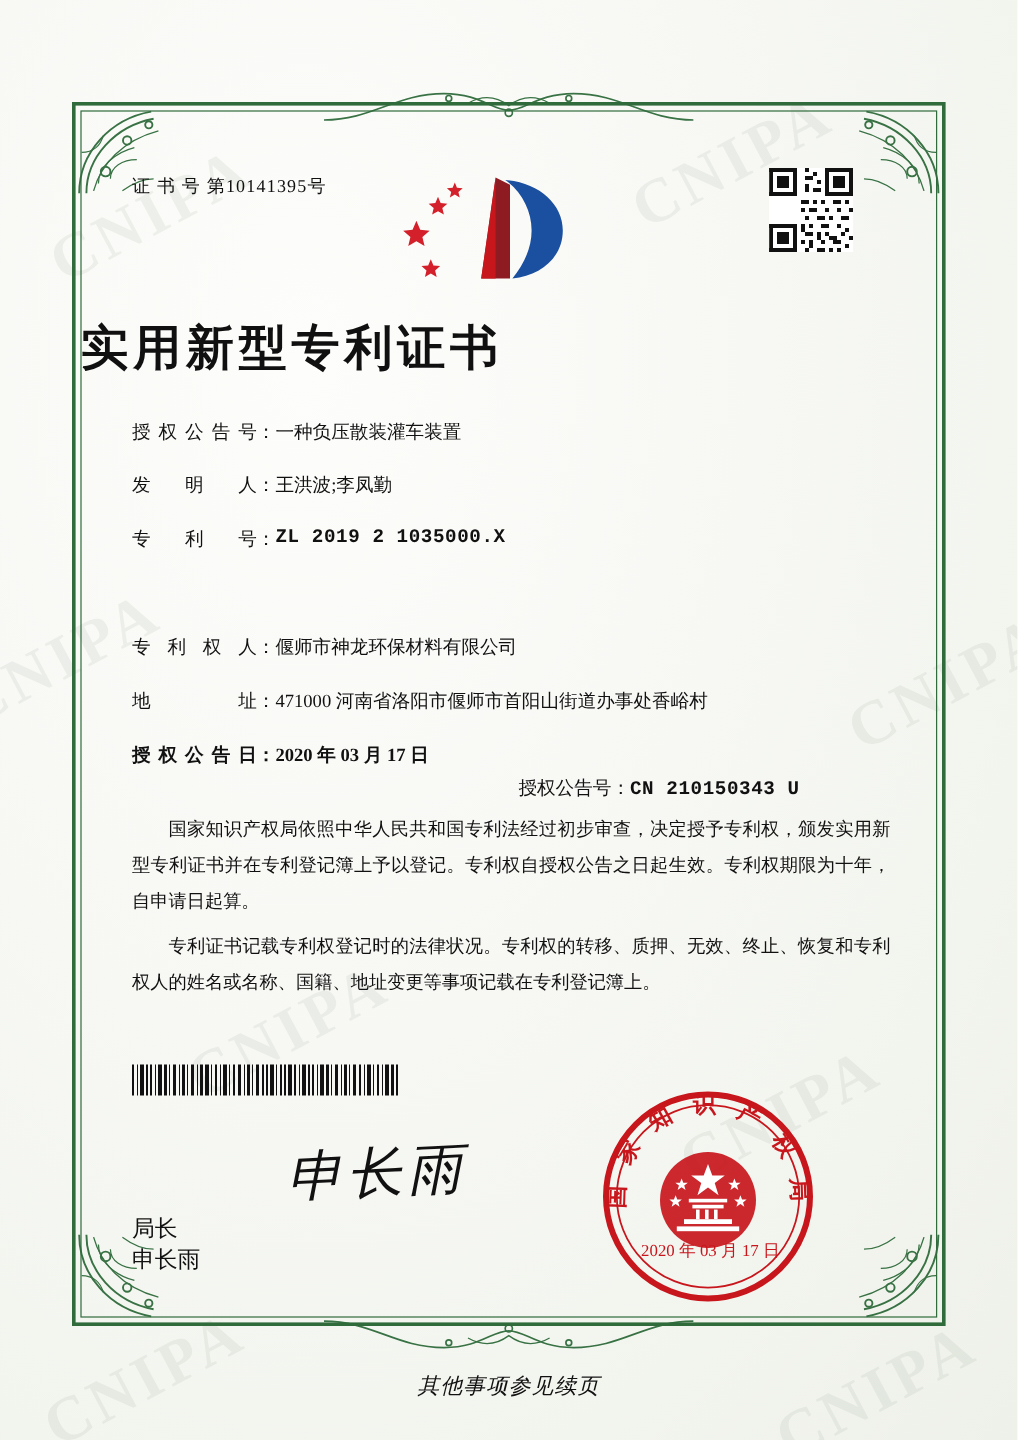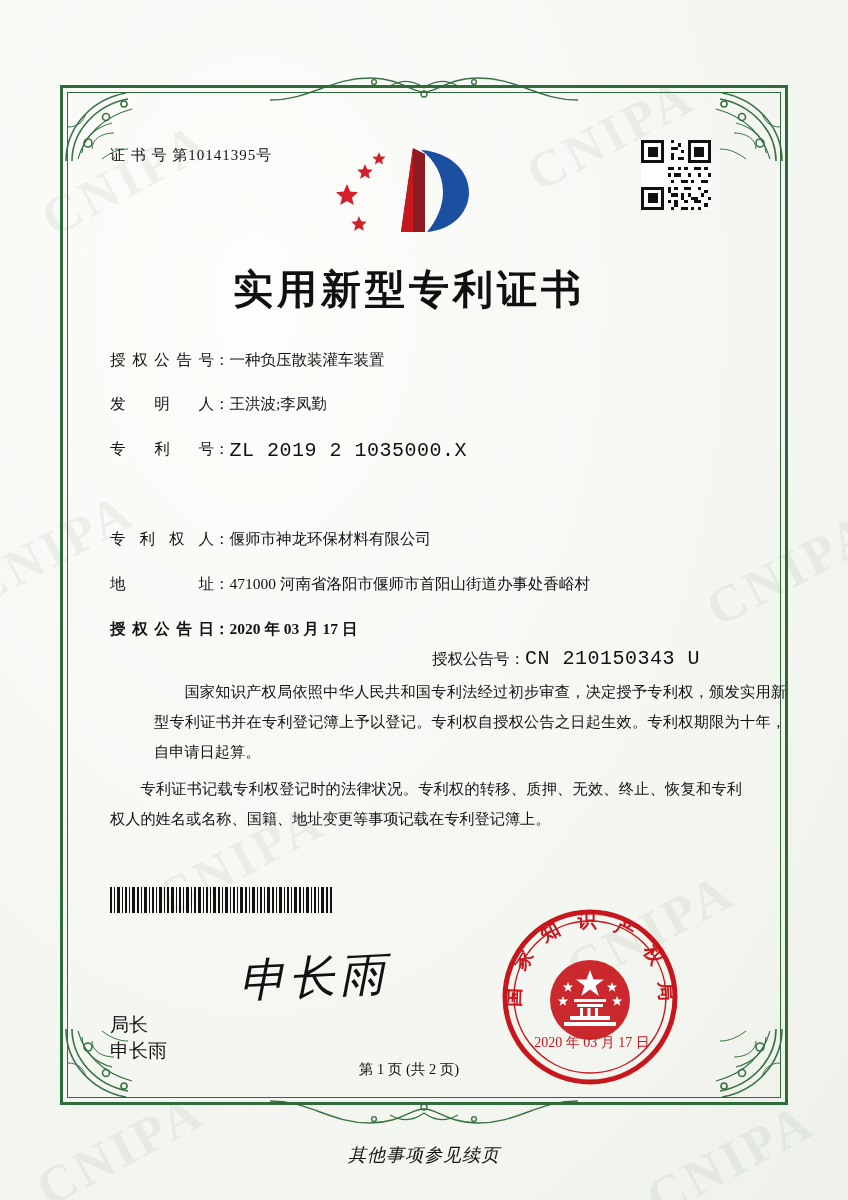"实用新型专利证书" #main-title { text-align: center -> none }
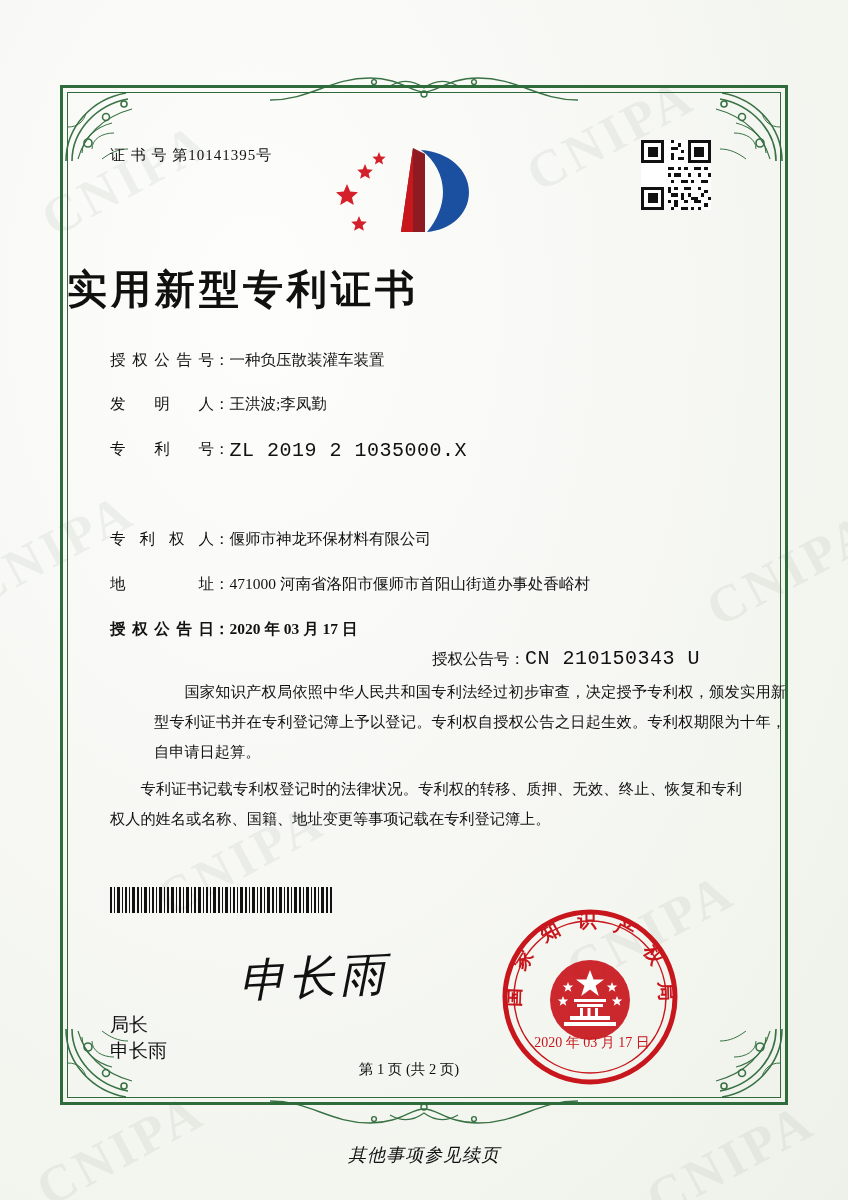"ZL 2019 2 1035000.X" .mono { font-size: 20px -> 16px; font-weight: none -> bold }
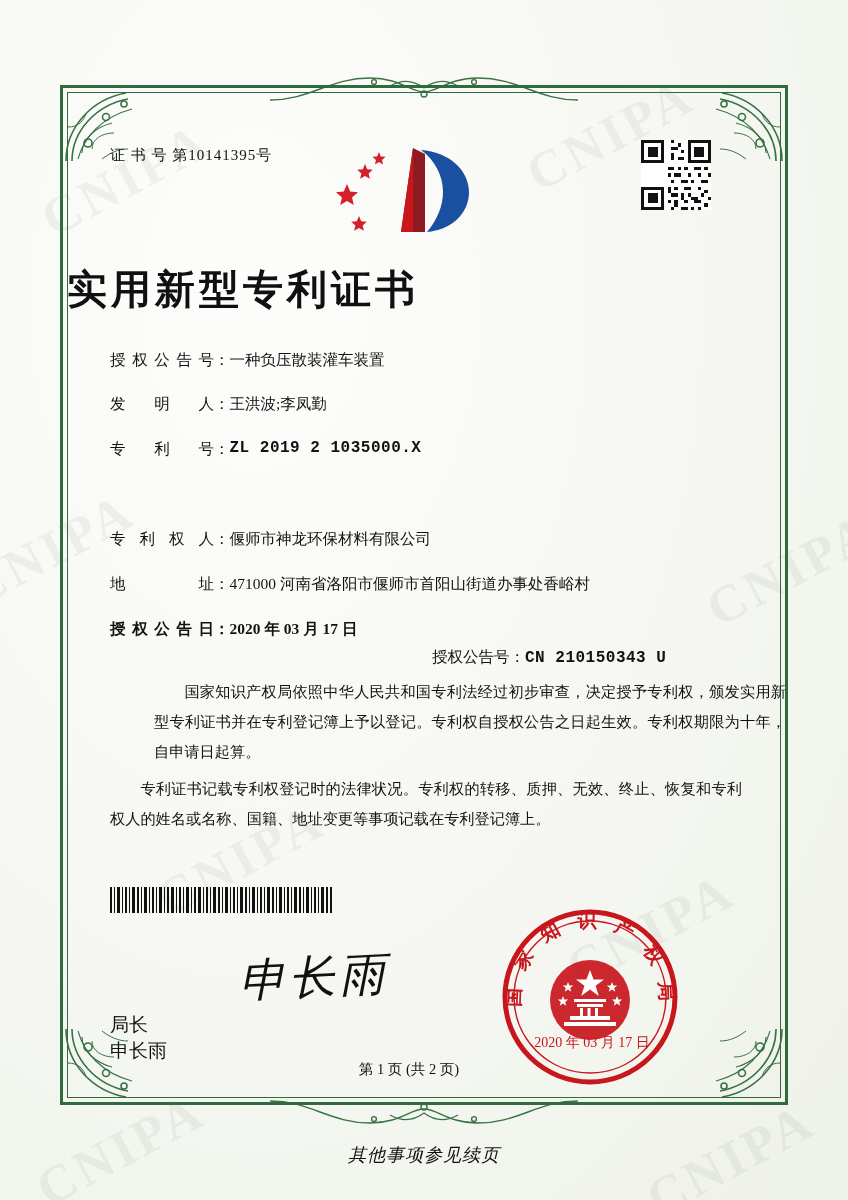"国家知识产权局依照中华人民共和国专利法经过初步审查，决定授予专利权，颁发实用新型" #para1 { margin-left: 44px -> none }
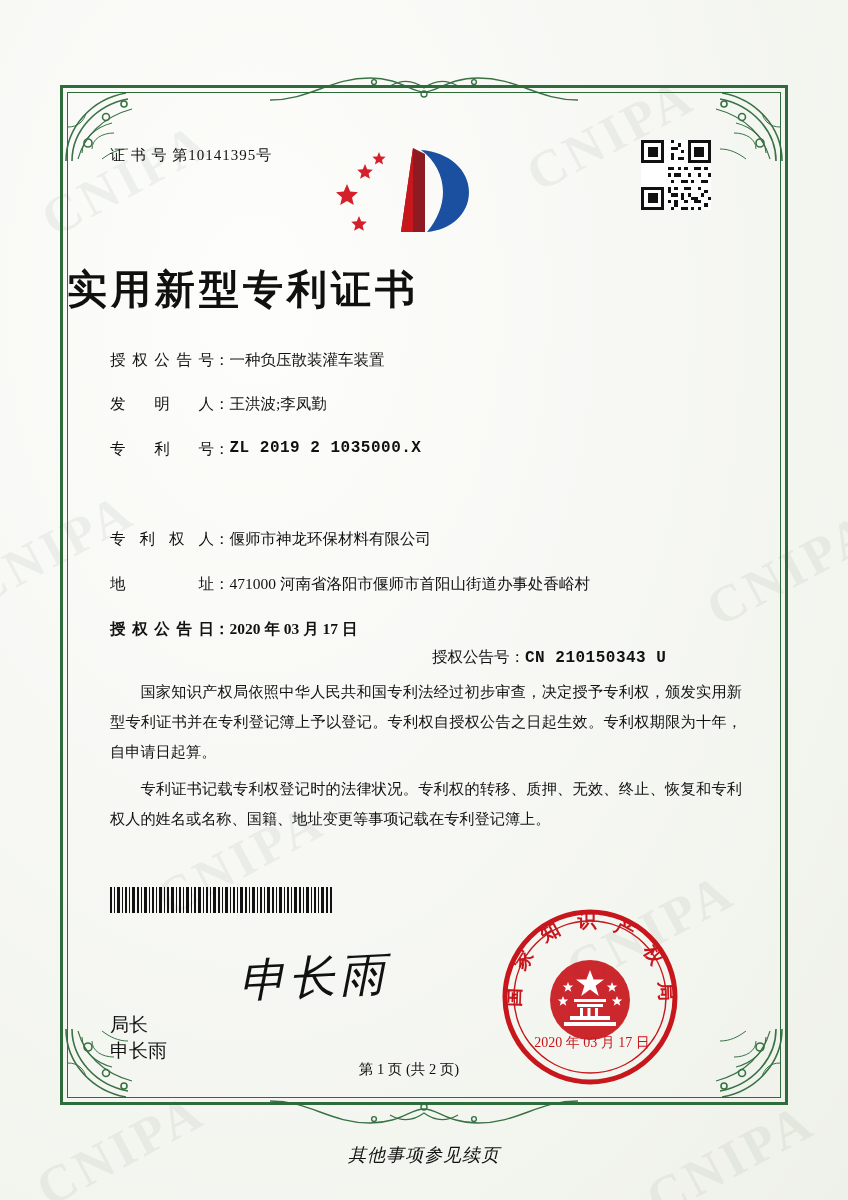"第 1 页 (共 2" div { html: <div>第 1 页 (共 2 页)</div> -> none }
